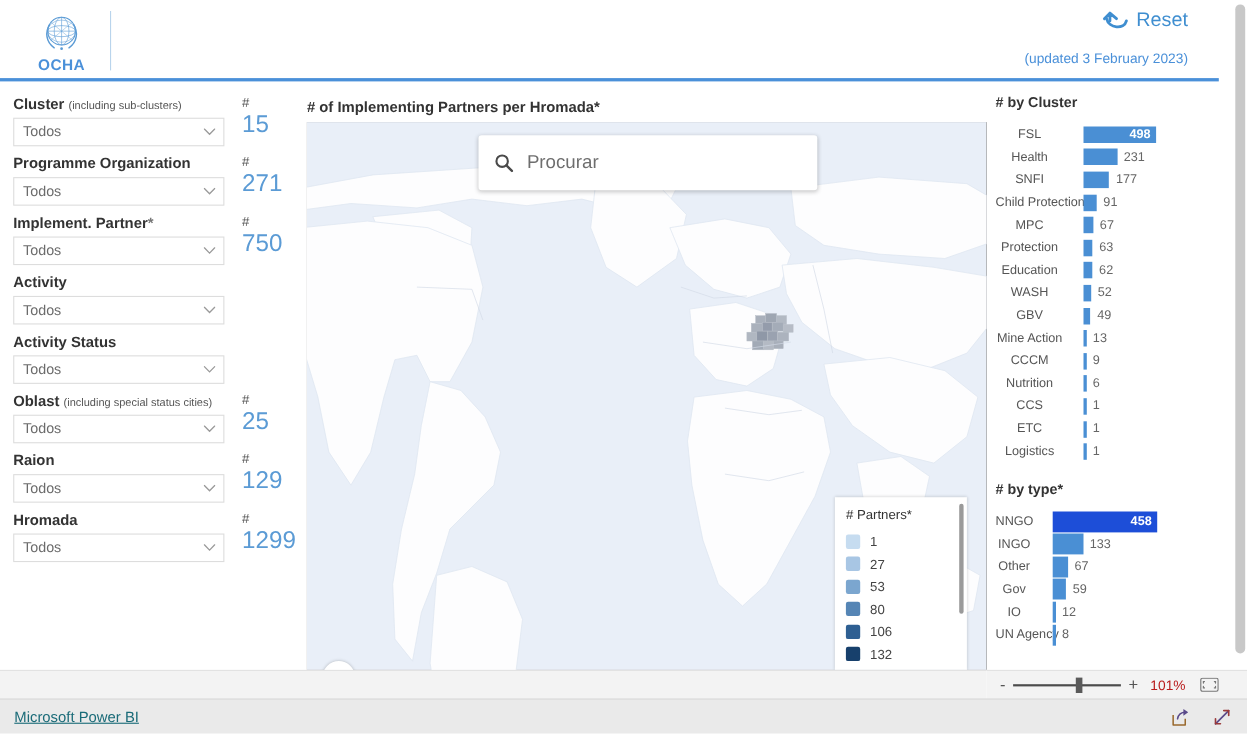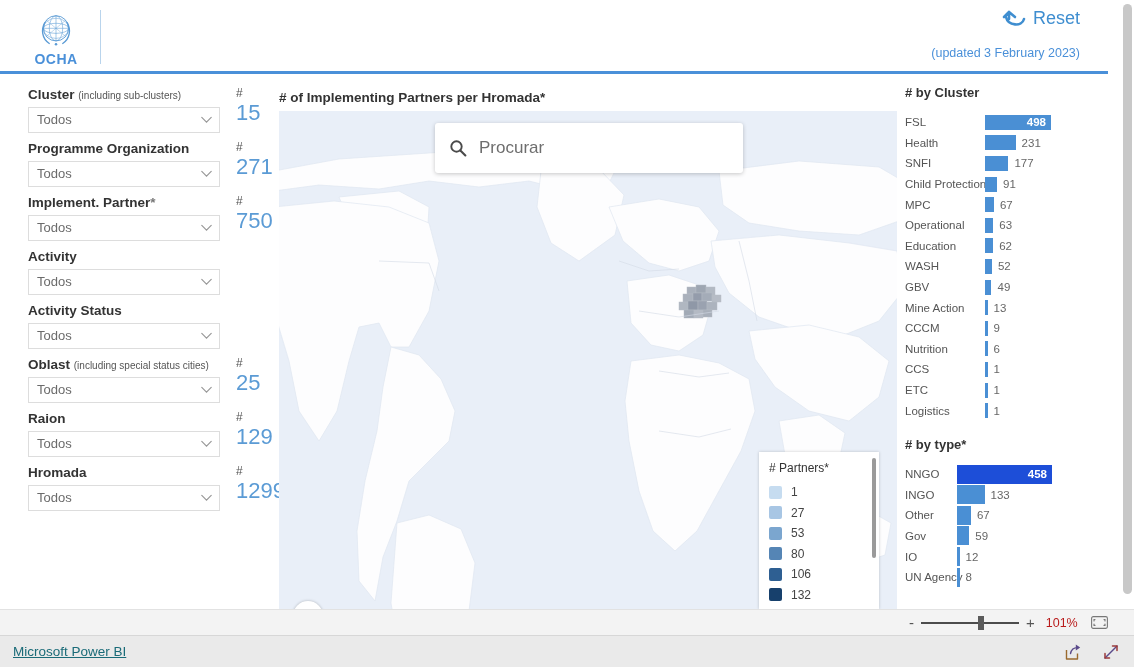"Cluster (including sub-clusters)" #filters { left: 16px -> 0 }
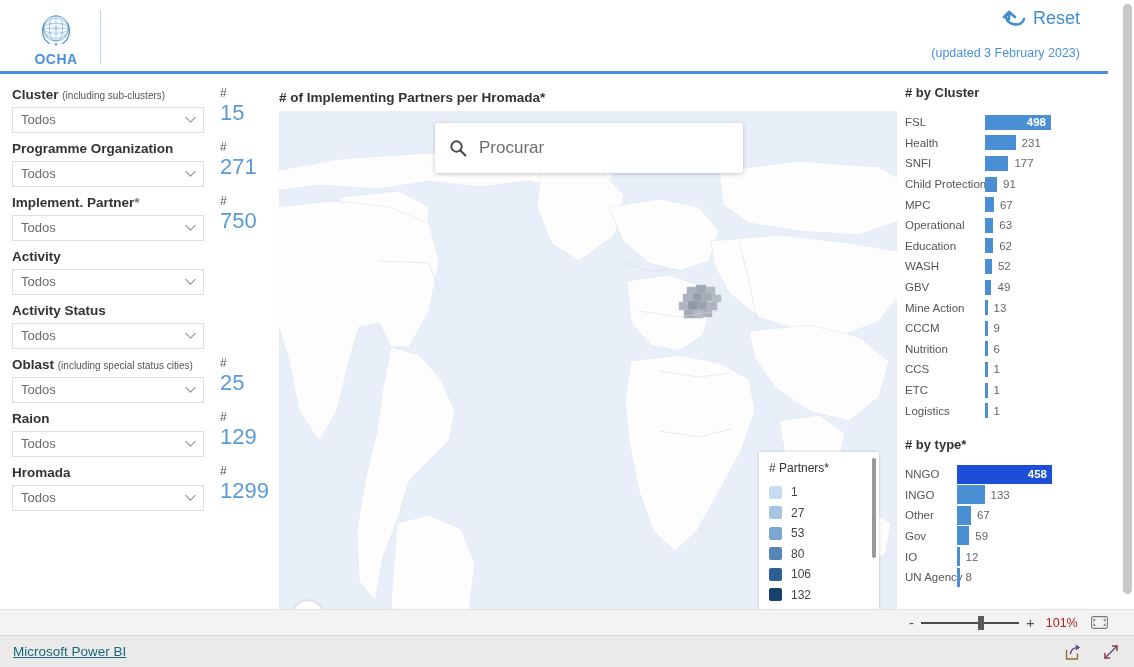"FSL" .bar-cat { text-align: left -> center }
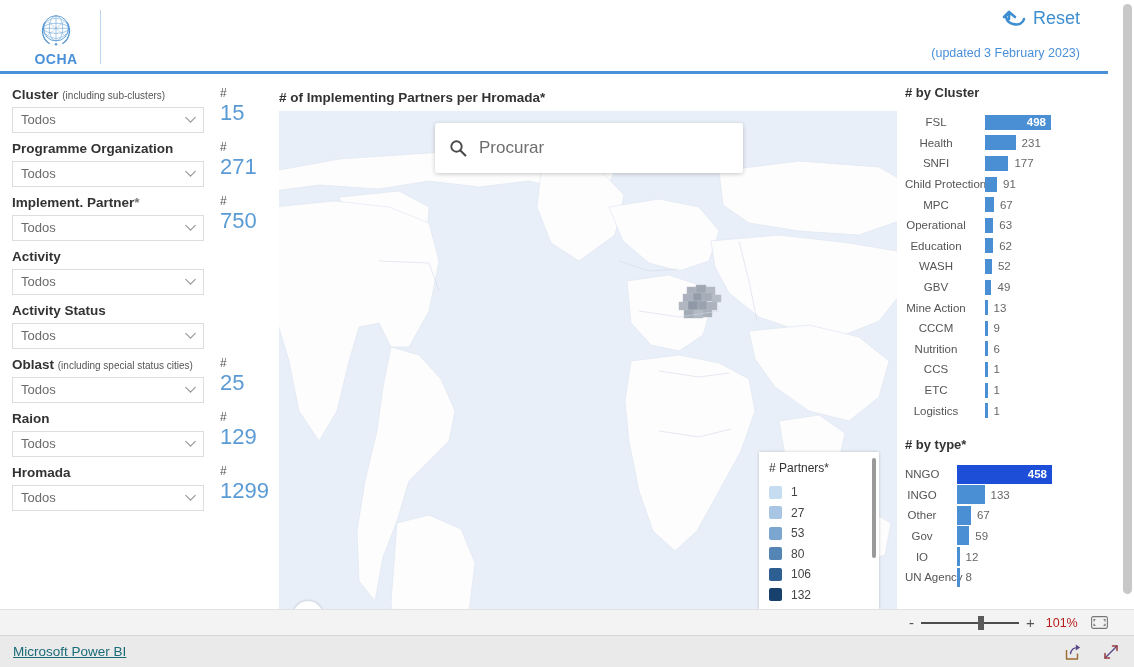"Operational" span.bar-cat { text: Operational -> Protection }
